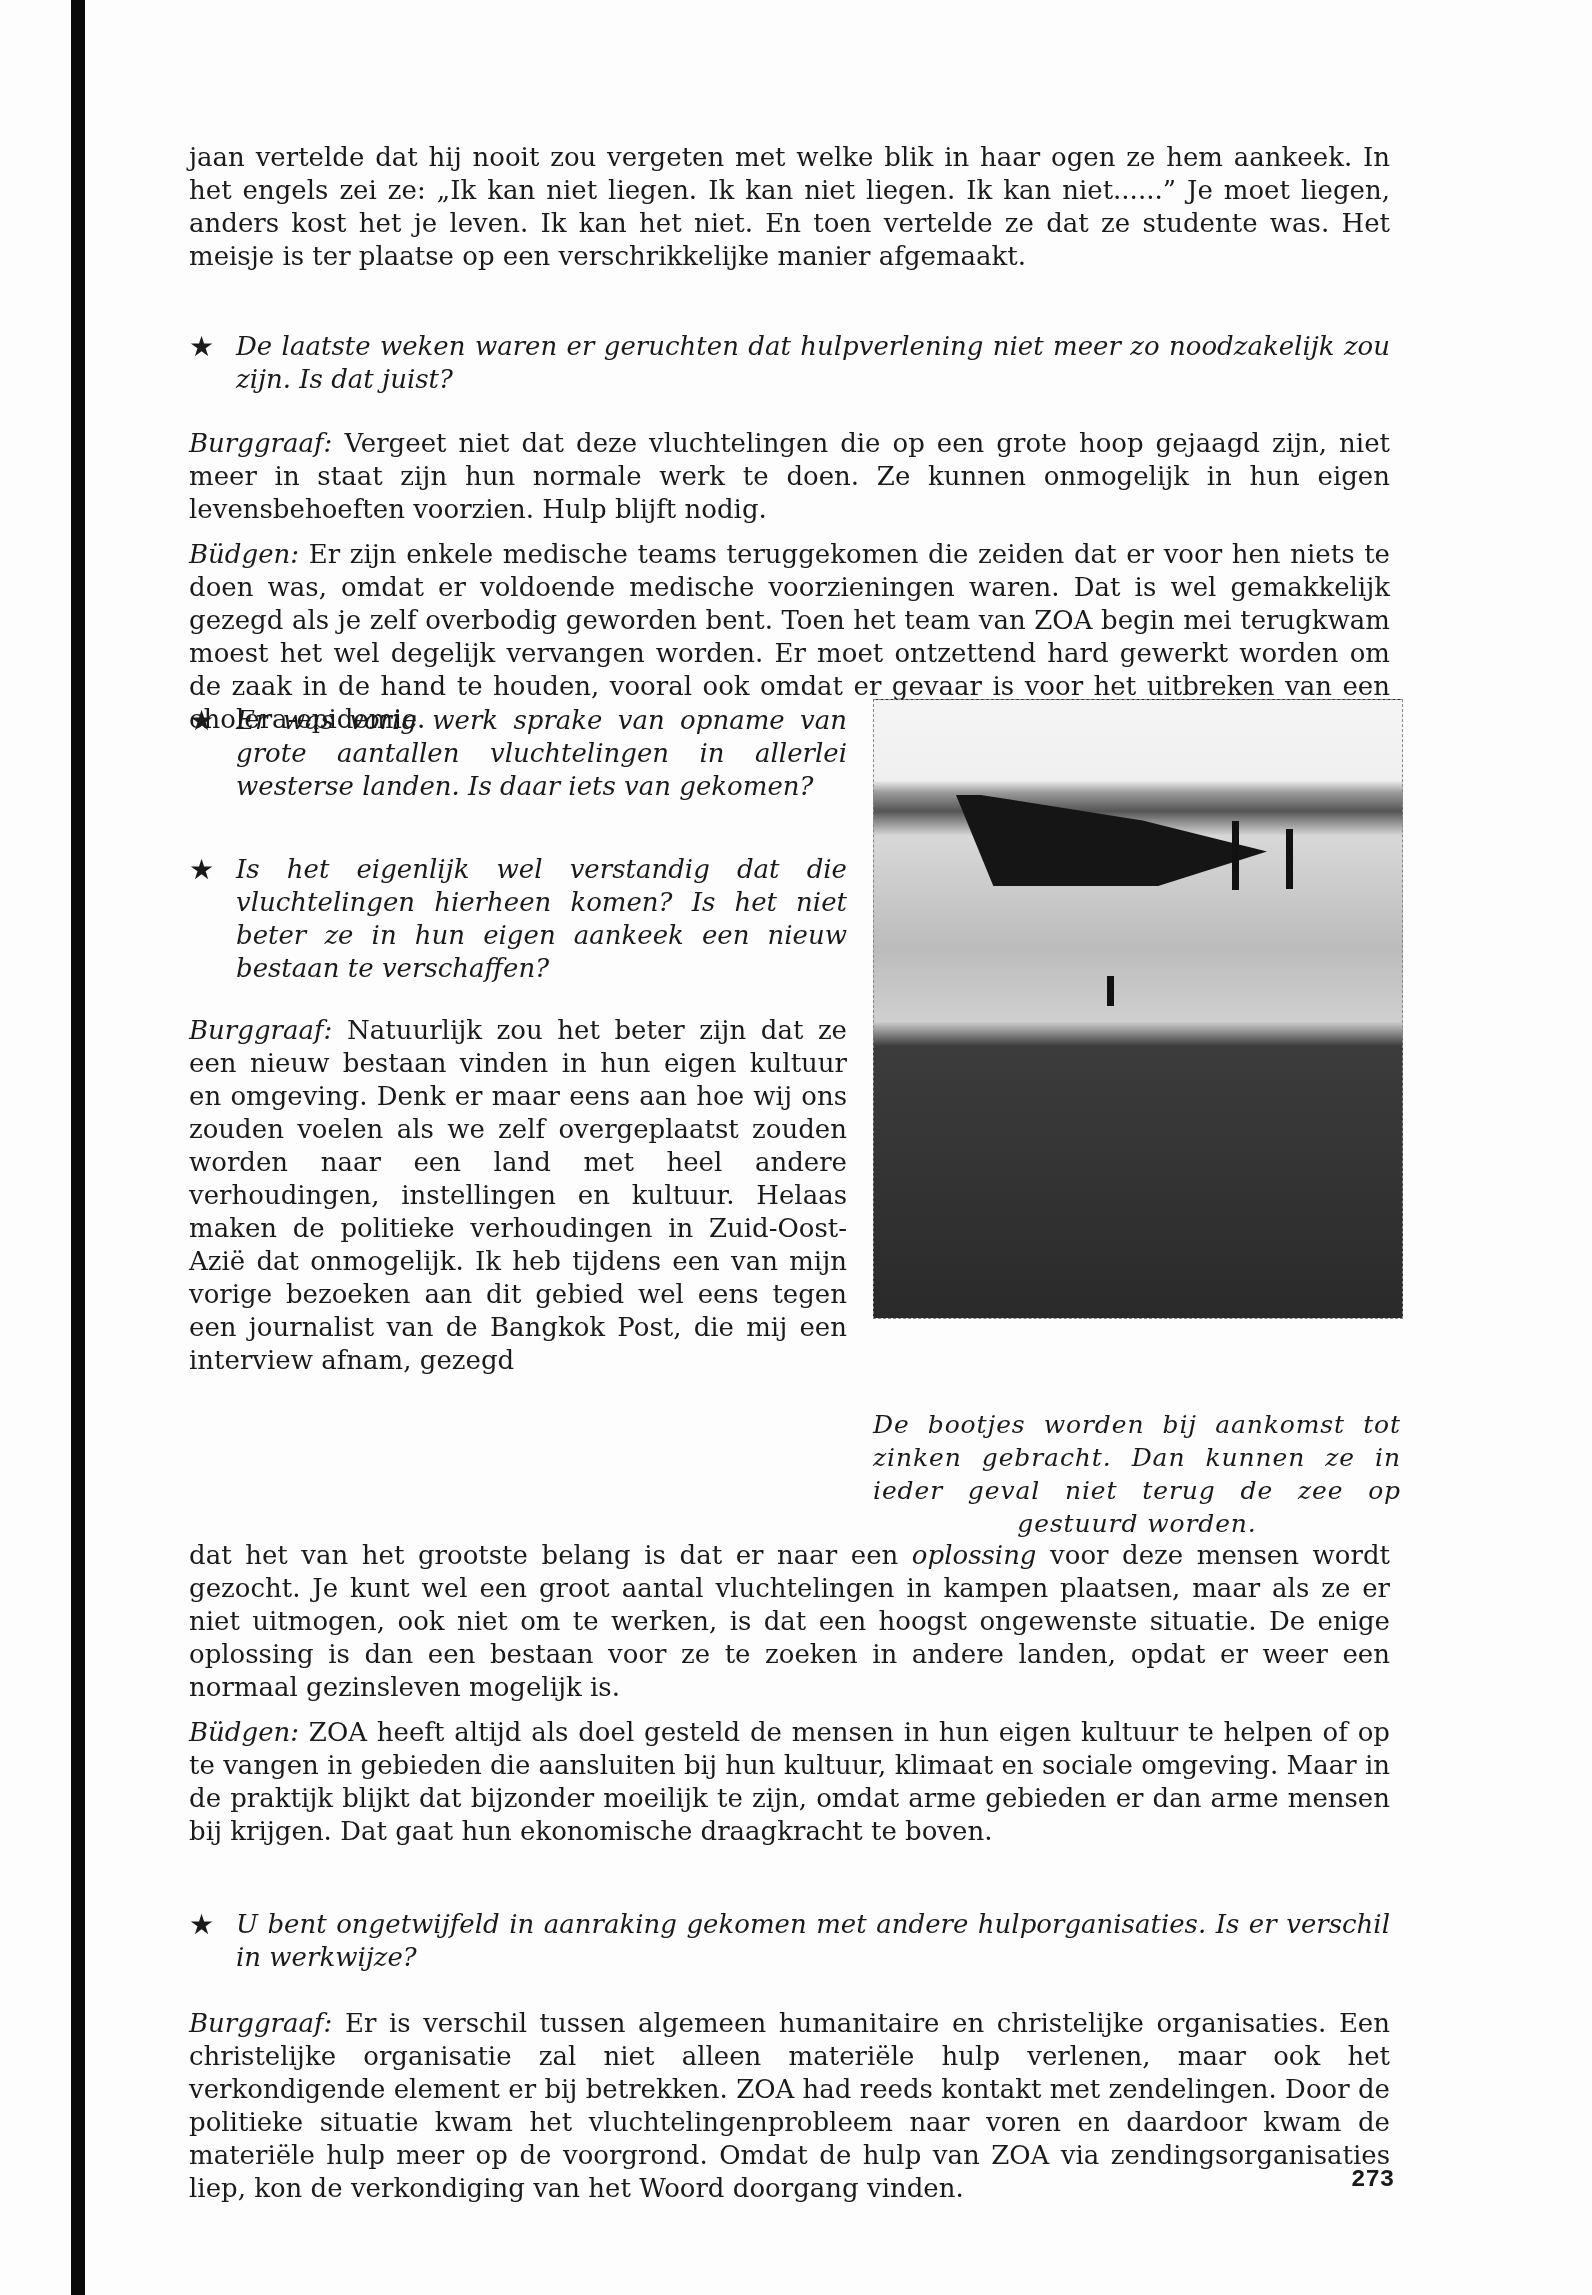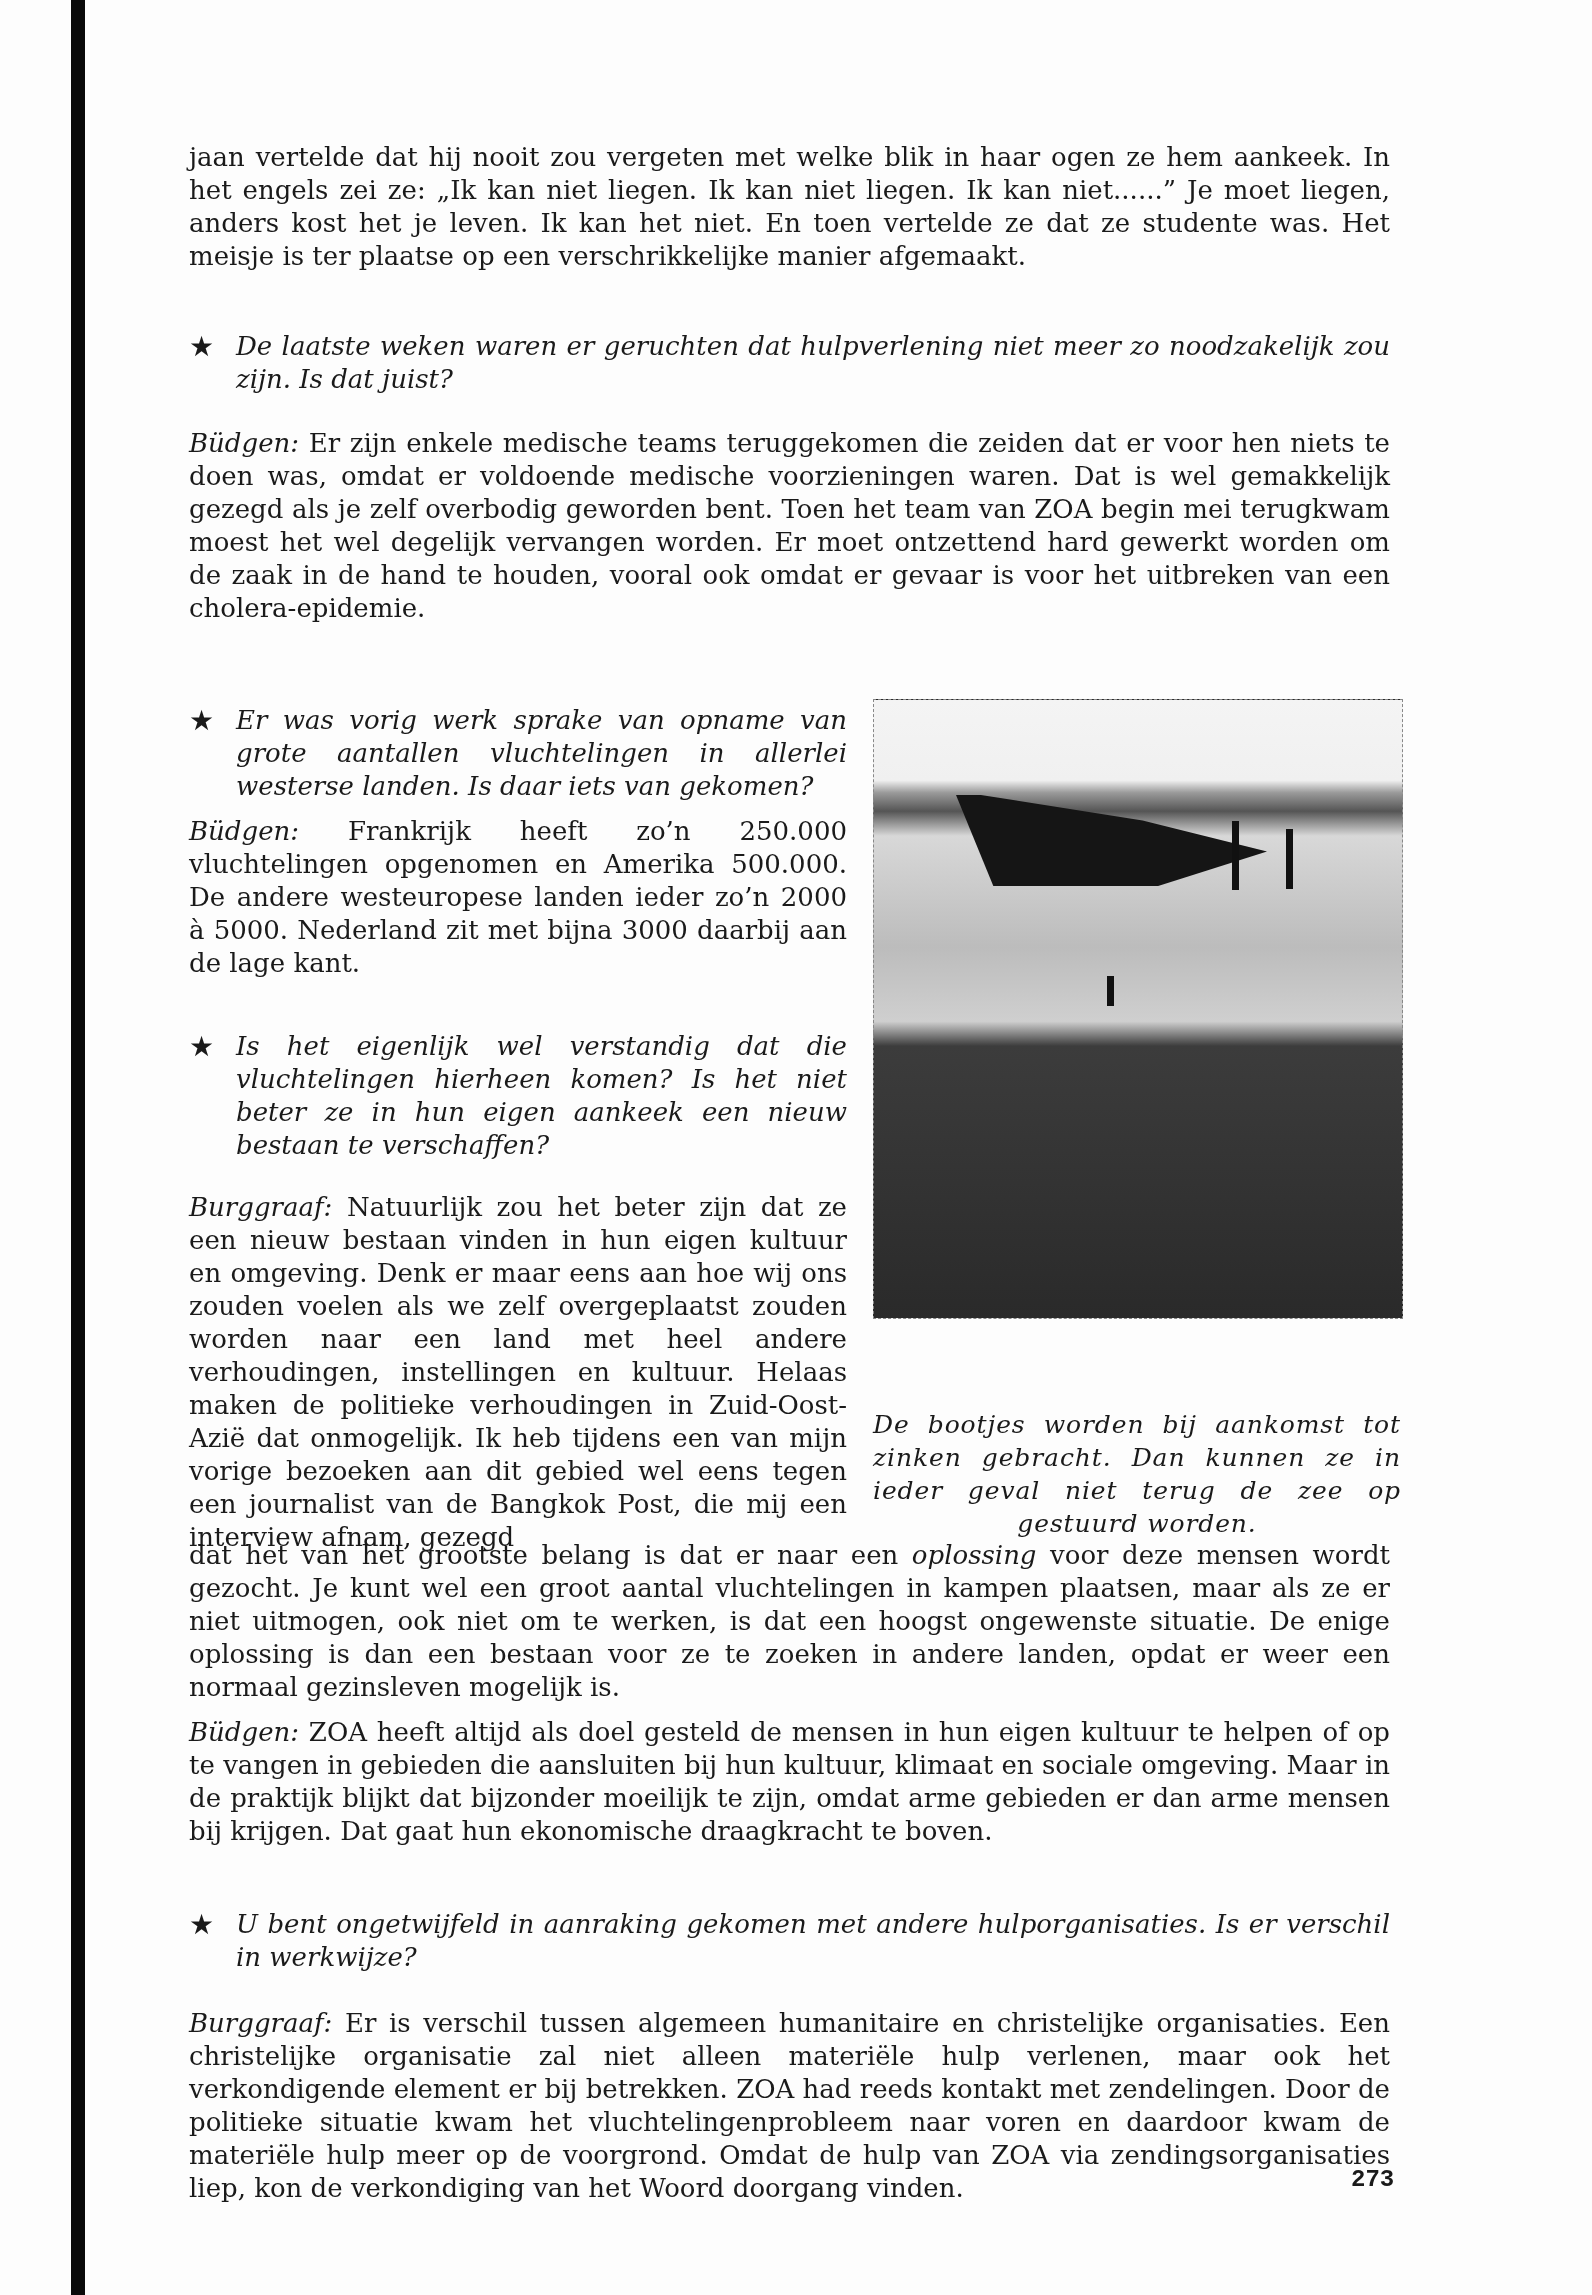"Burggraaf: Vergeet niet dat deze" p { html: none -> <p><span>Burggraaf:</span><span> Vergeet niet dat deze vluchtelingen die op een grote hoop gejaagd zijn, niet meer in staat zijn hun normale werk te doen. Ze kunnen onmogelijk in hun eigen levensbehoeften voorzien. Hulp blijft nodig.</span></p> }
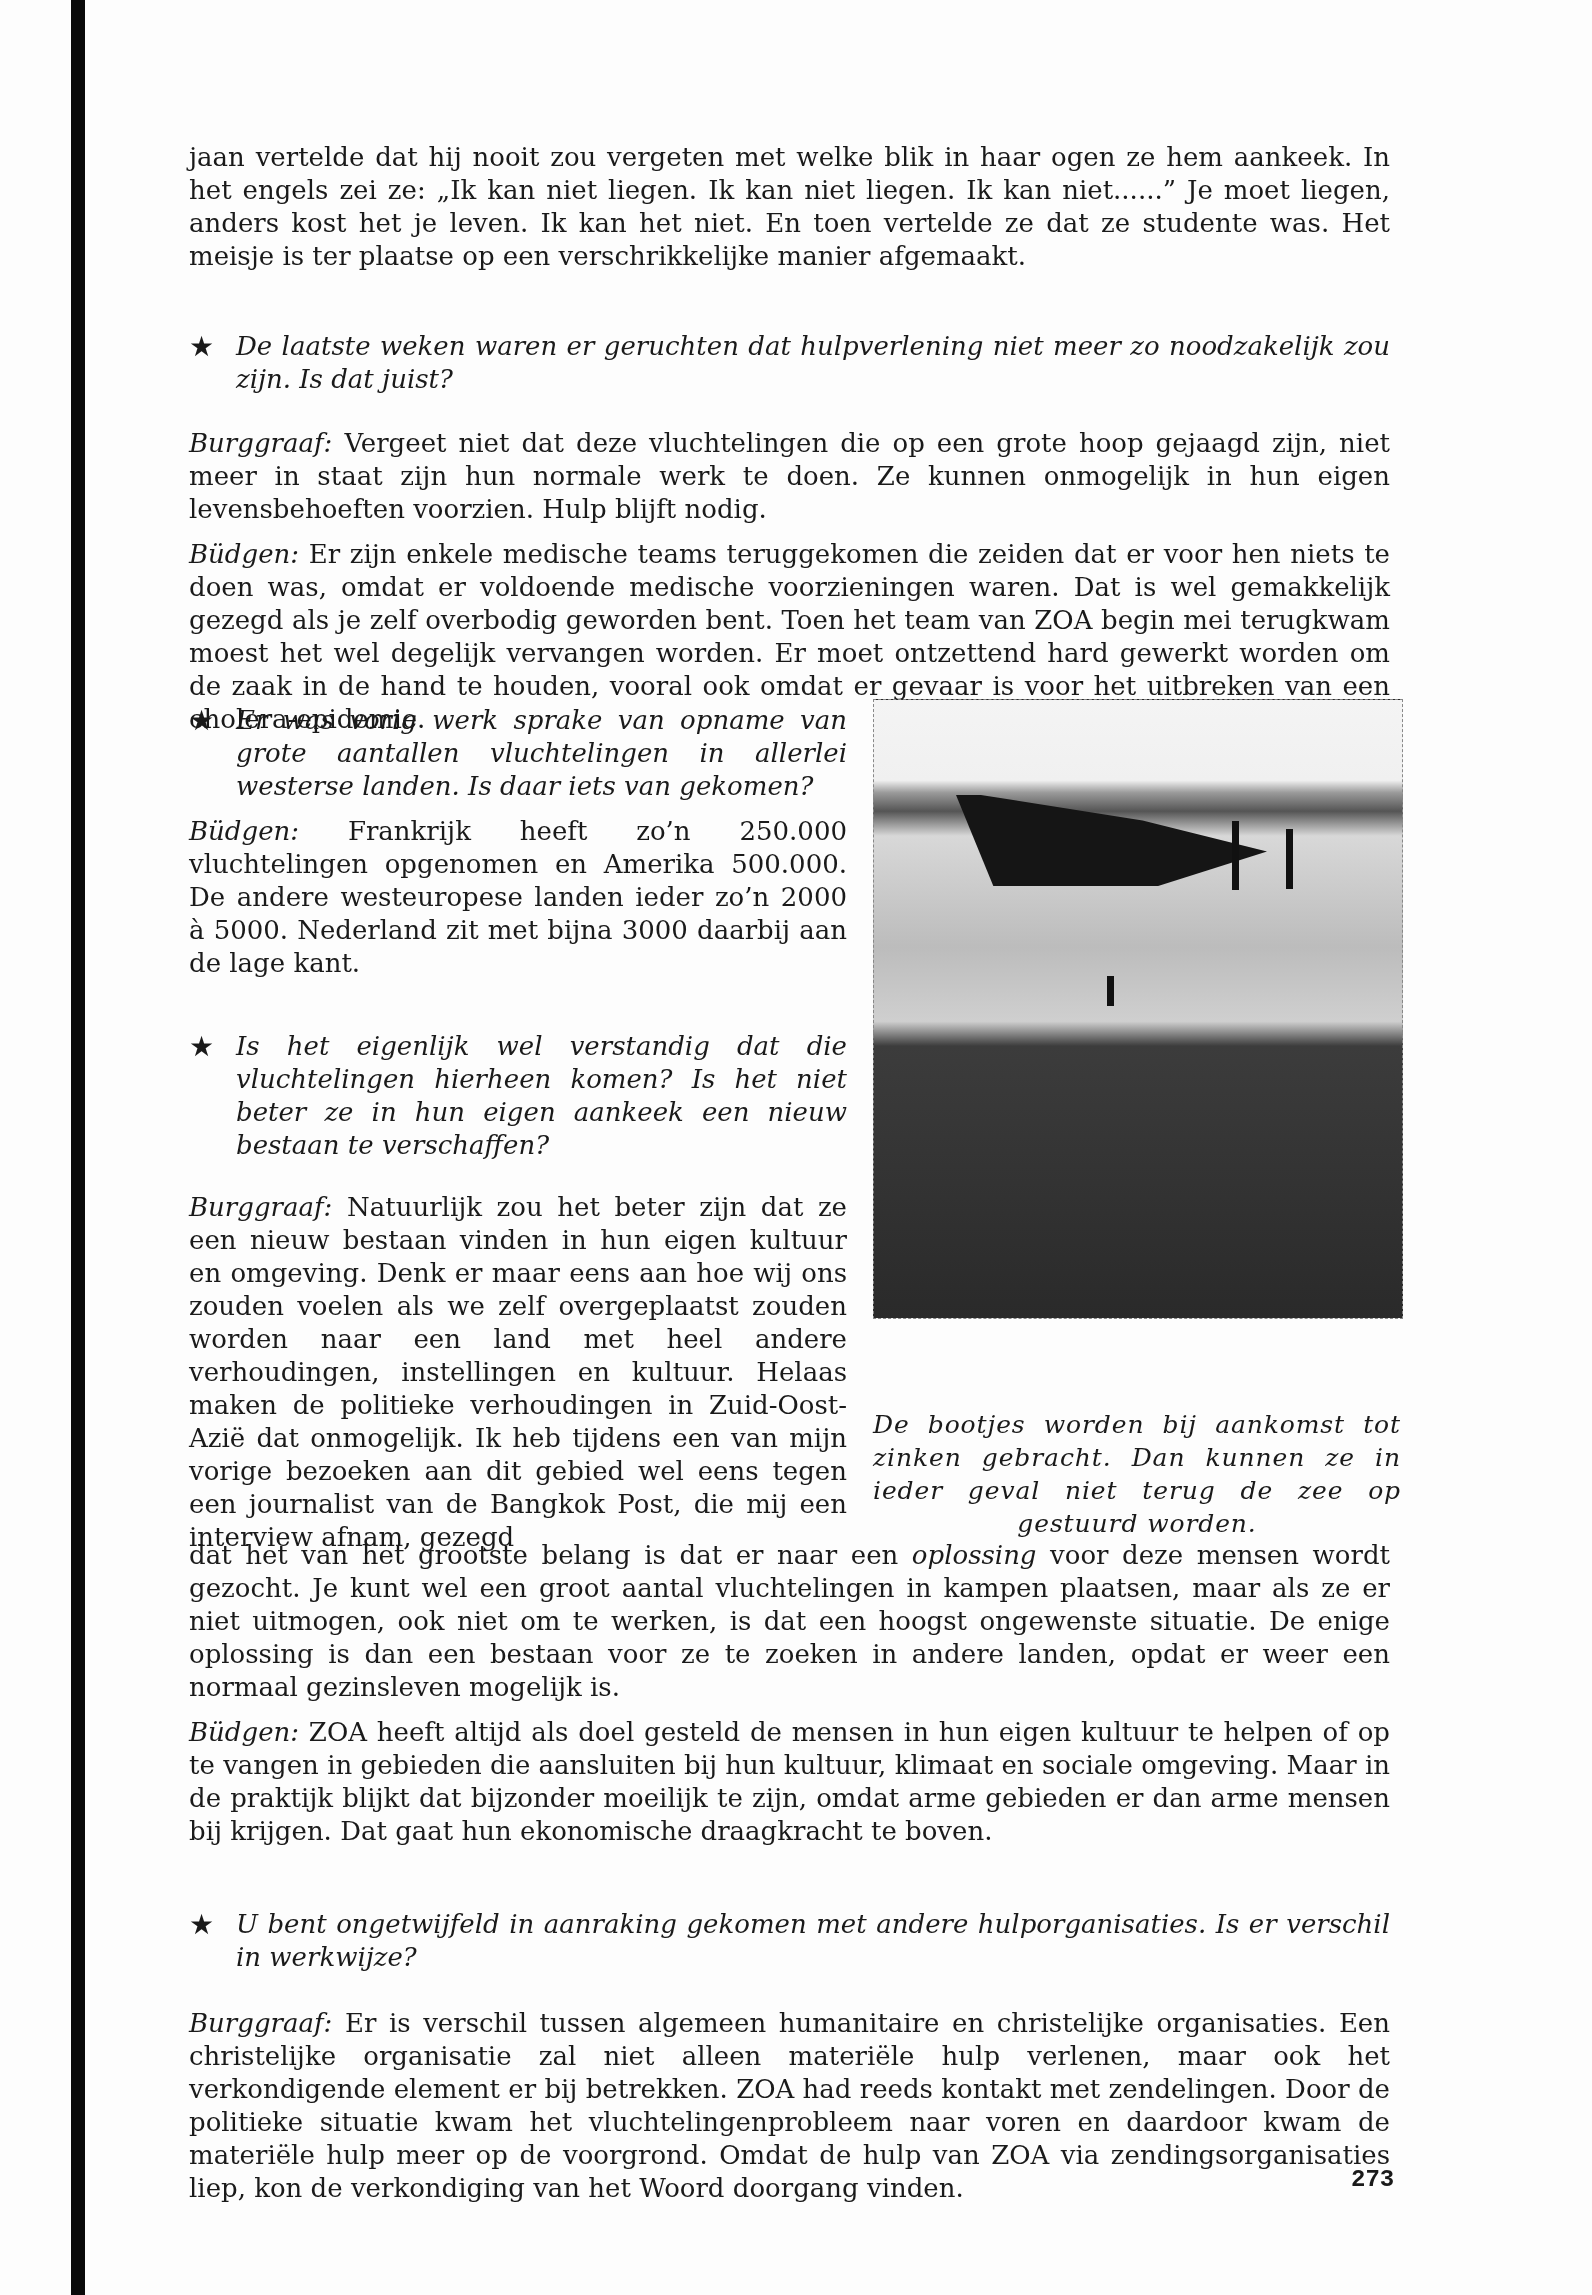"Büdgen: Frankrijk heeft zo’n 250.000" p { html: <p><span>Büdgen:</span><span> Frankrijk heeft zo’n 250.000 vluchtelingen opgenomen en Amerika 500.000. De andere westeuropese landen ieder zo’n 2000 à 5000. Nederland zit met bijna 3000 daarbij aan de lage kant.</span></p> -> none }
